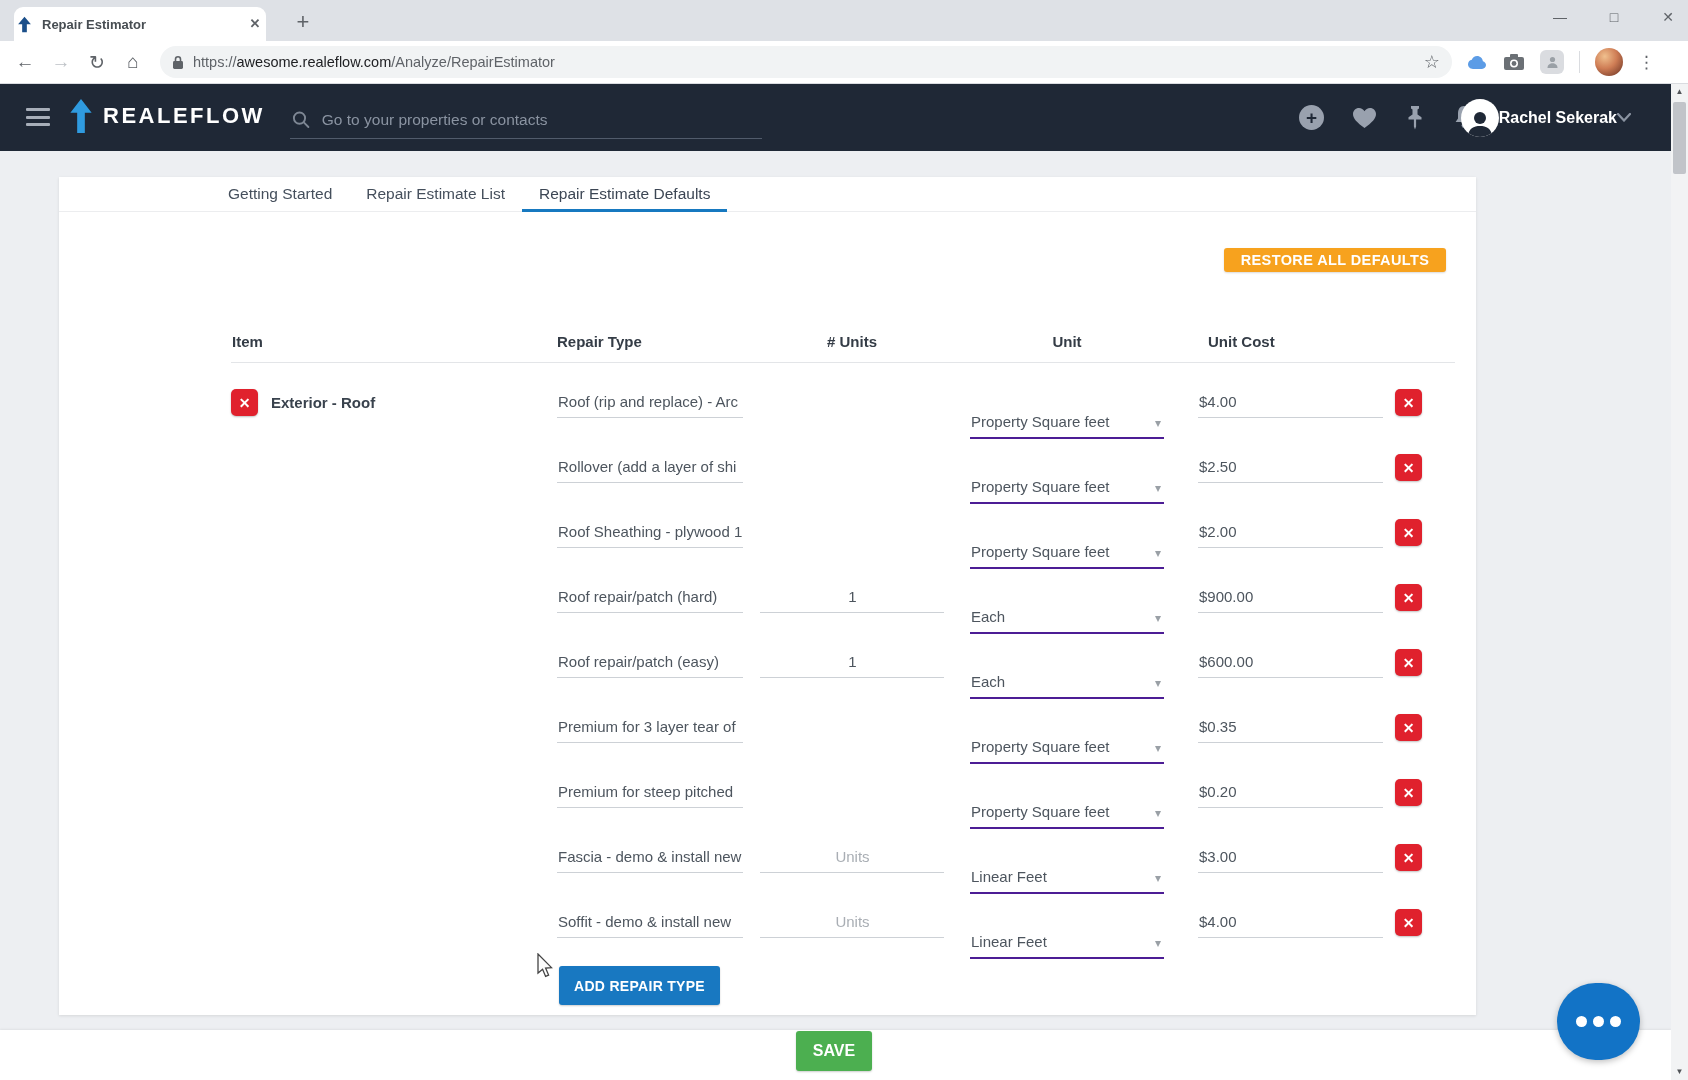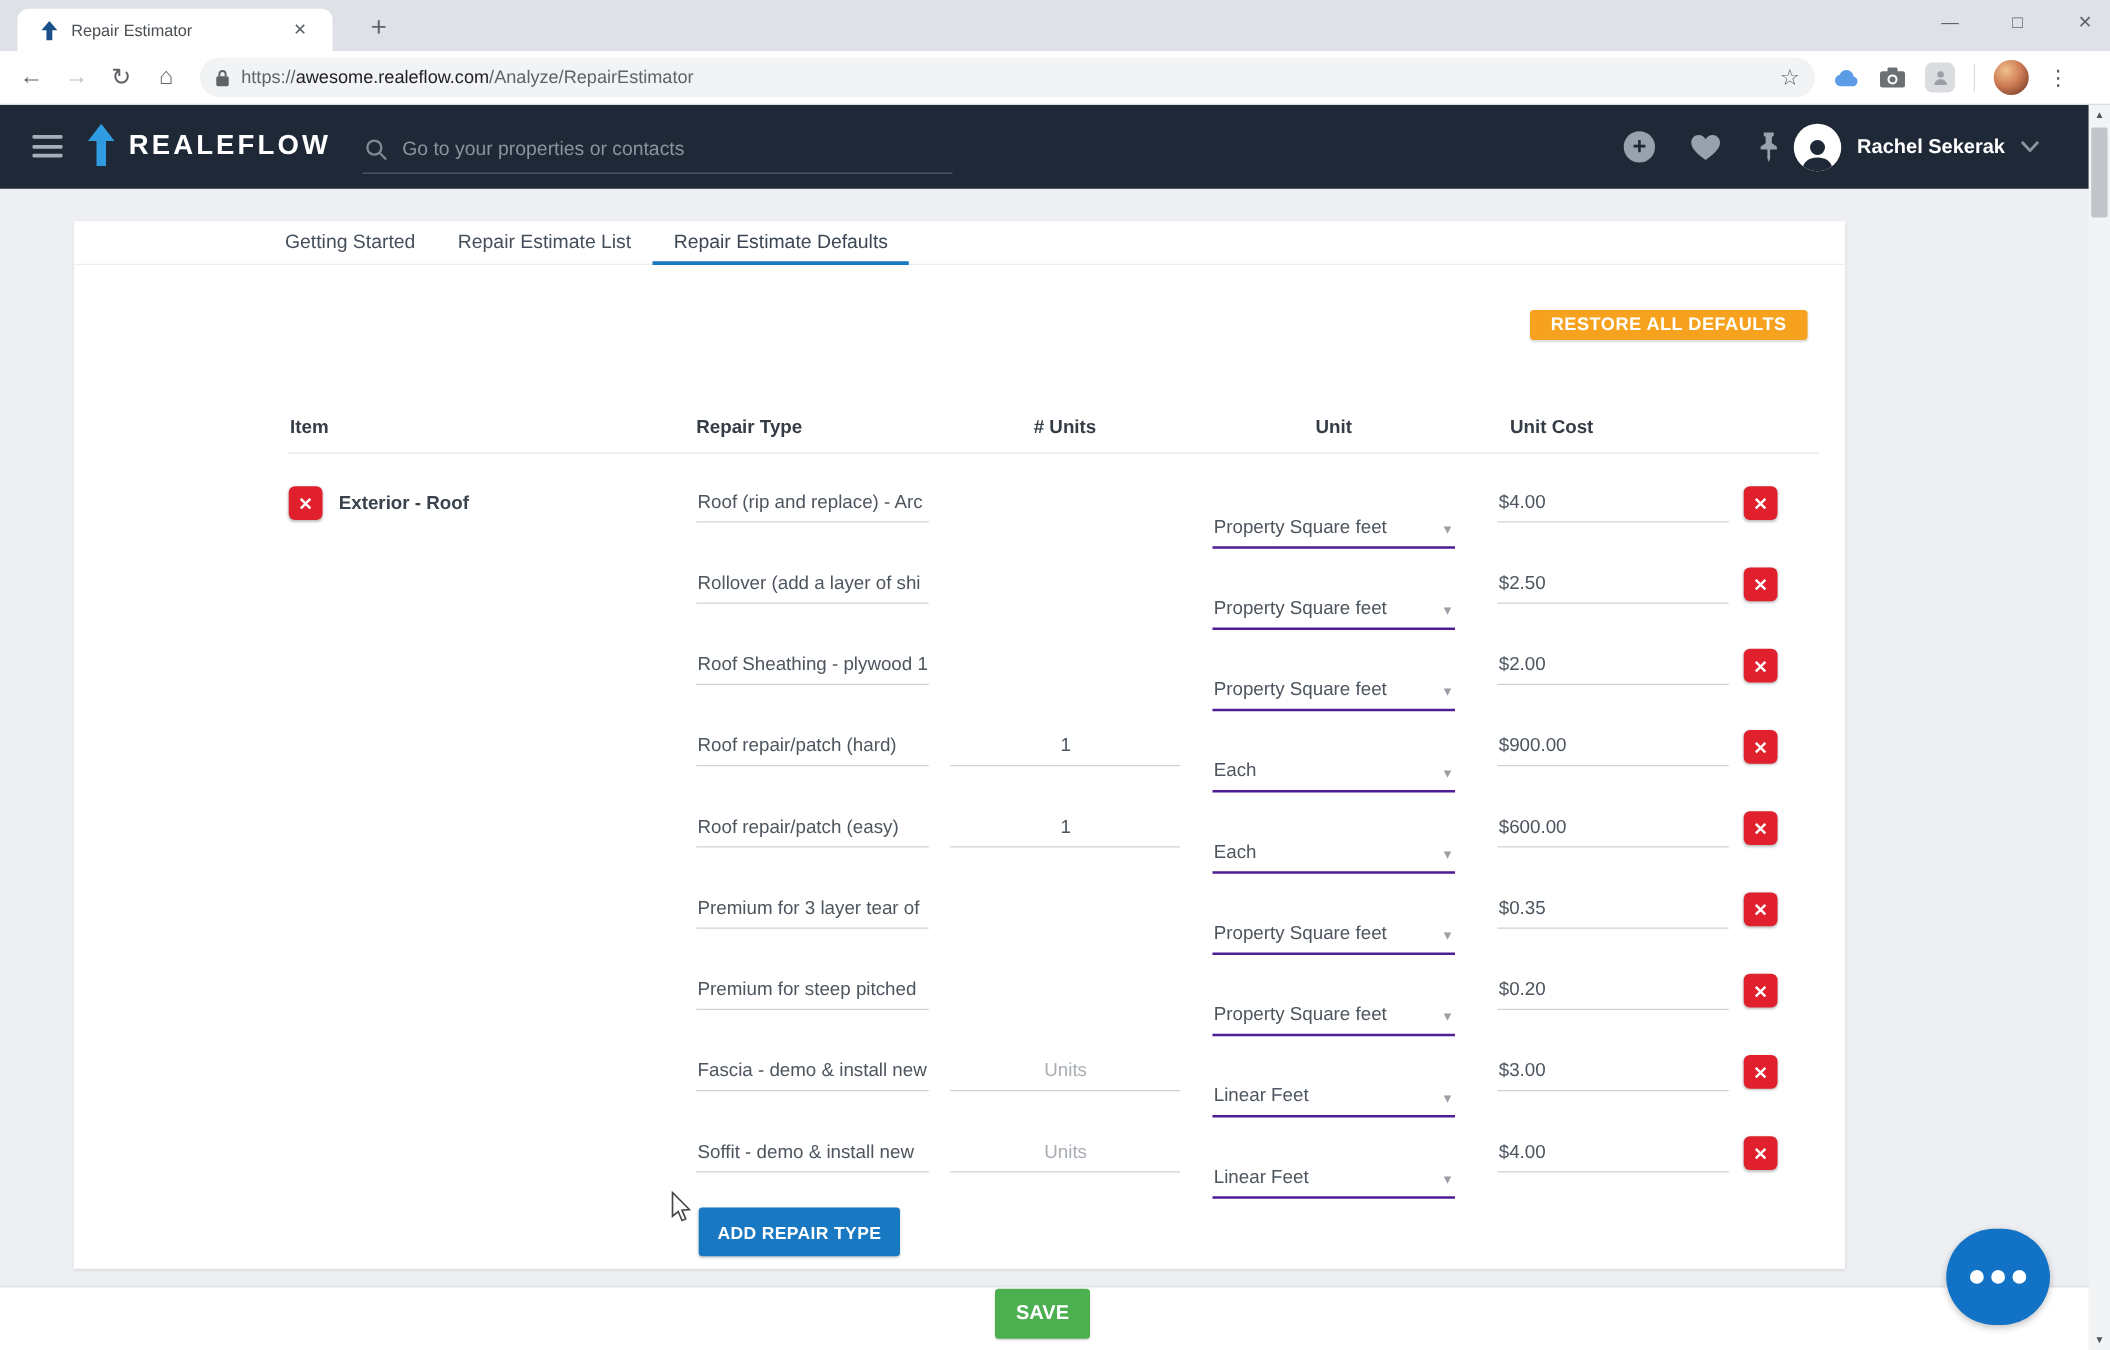"Repair Estimator" .btab { font-weight: none -> bold; padding: 0 17px -> 0 2px }
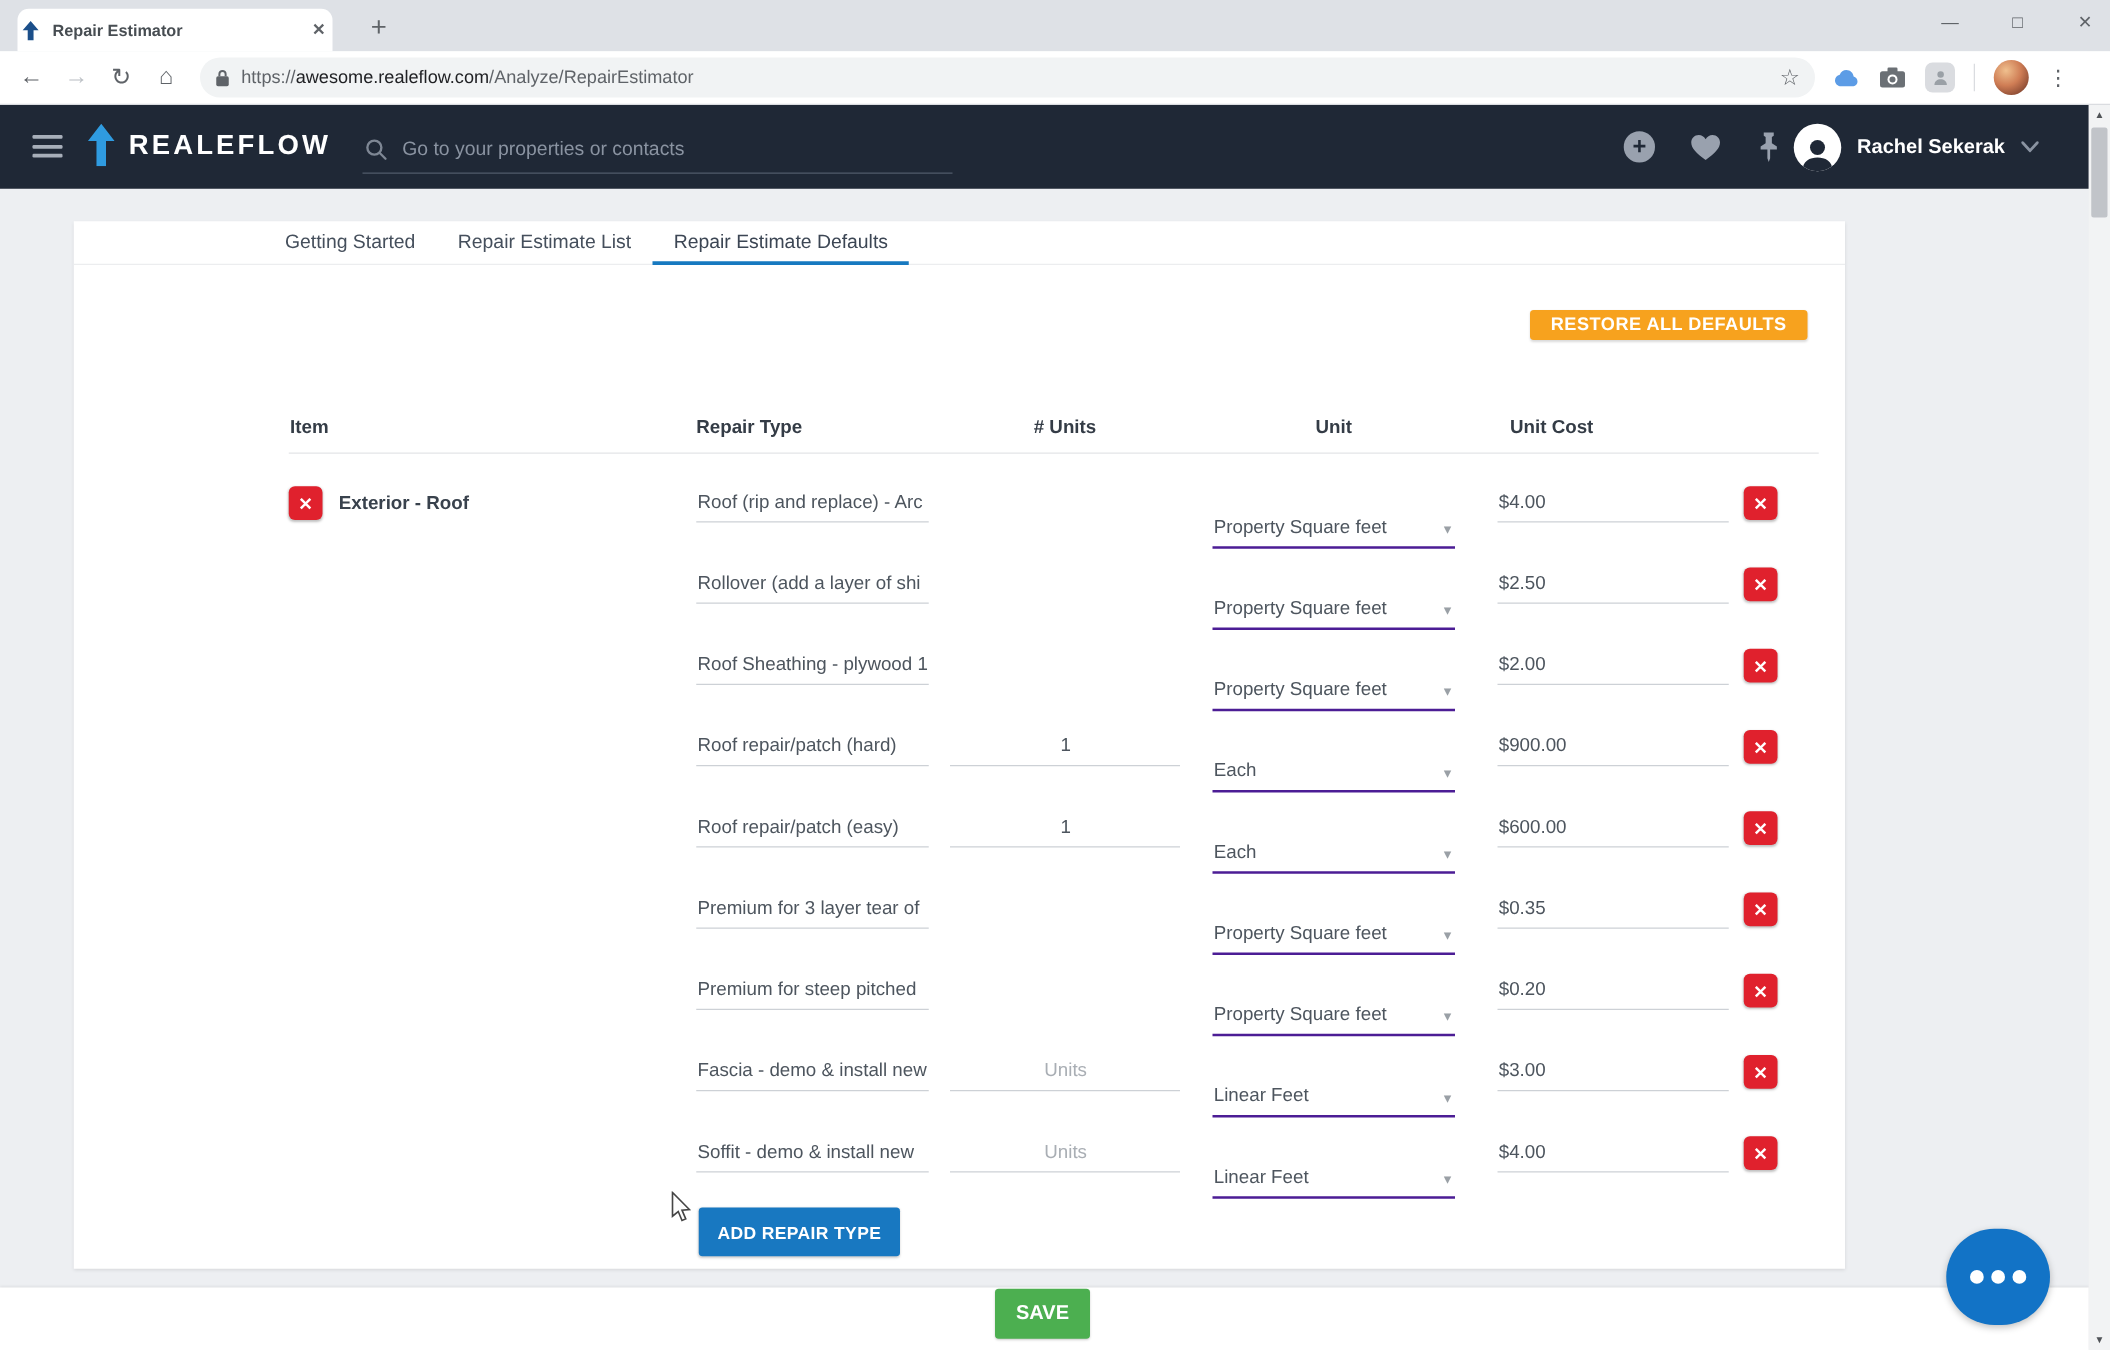"Rachel Sekerak" .usermenu { gap: 13px -> none }
